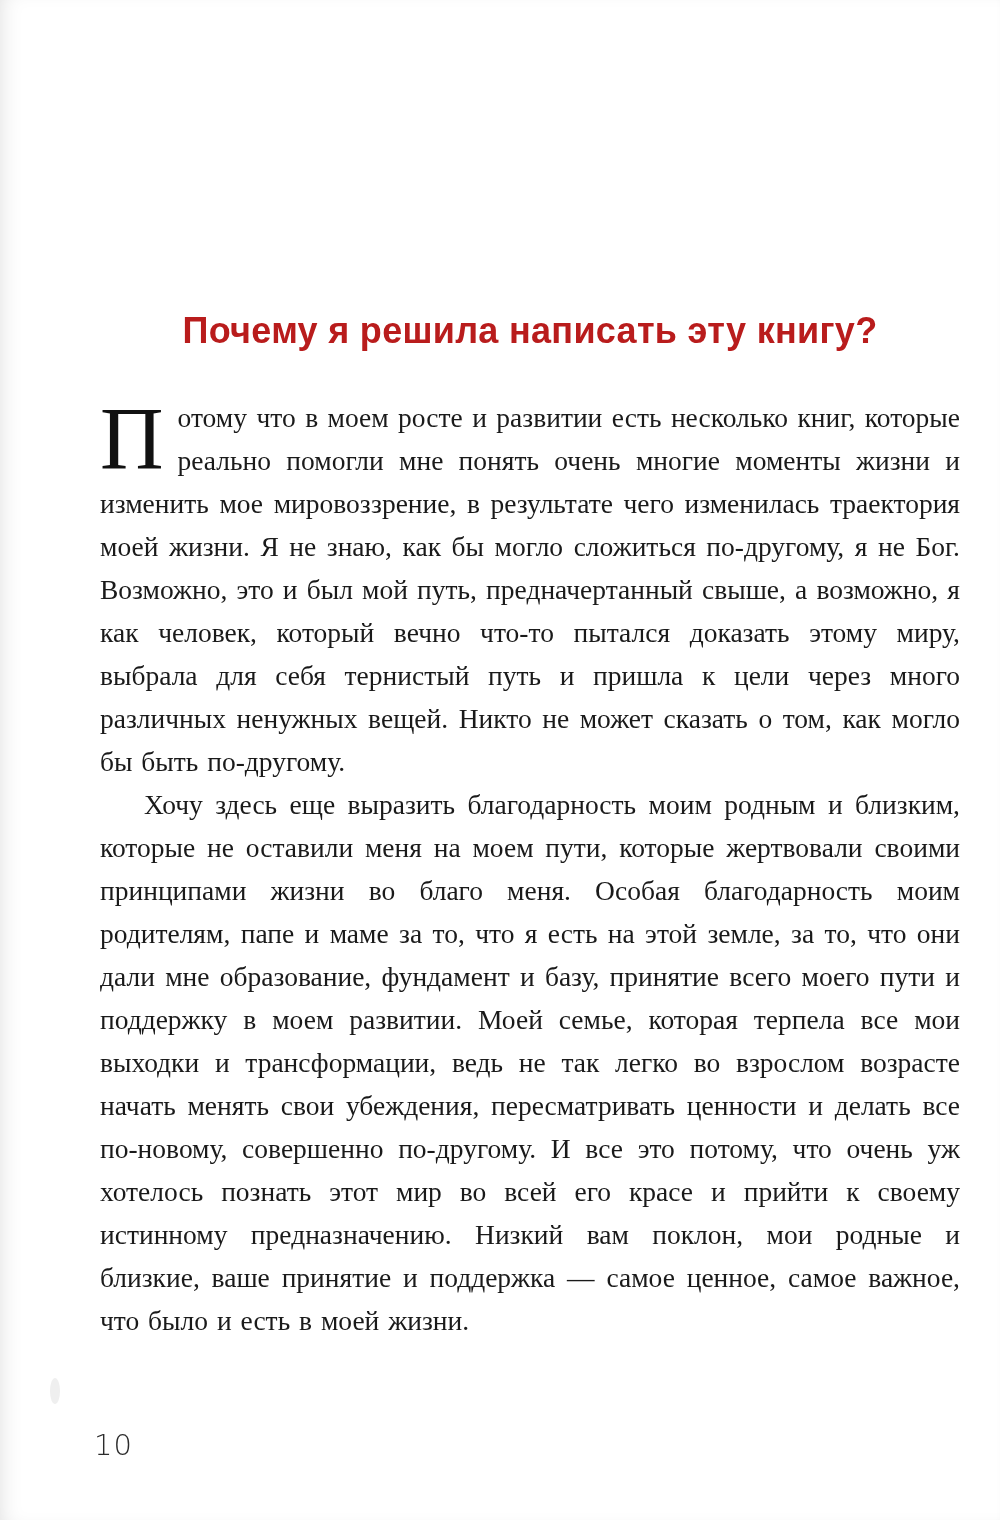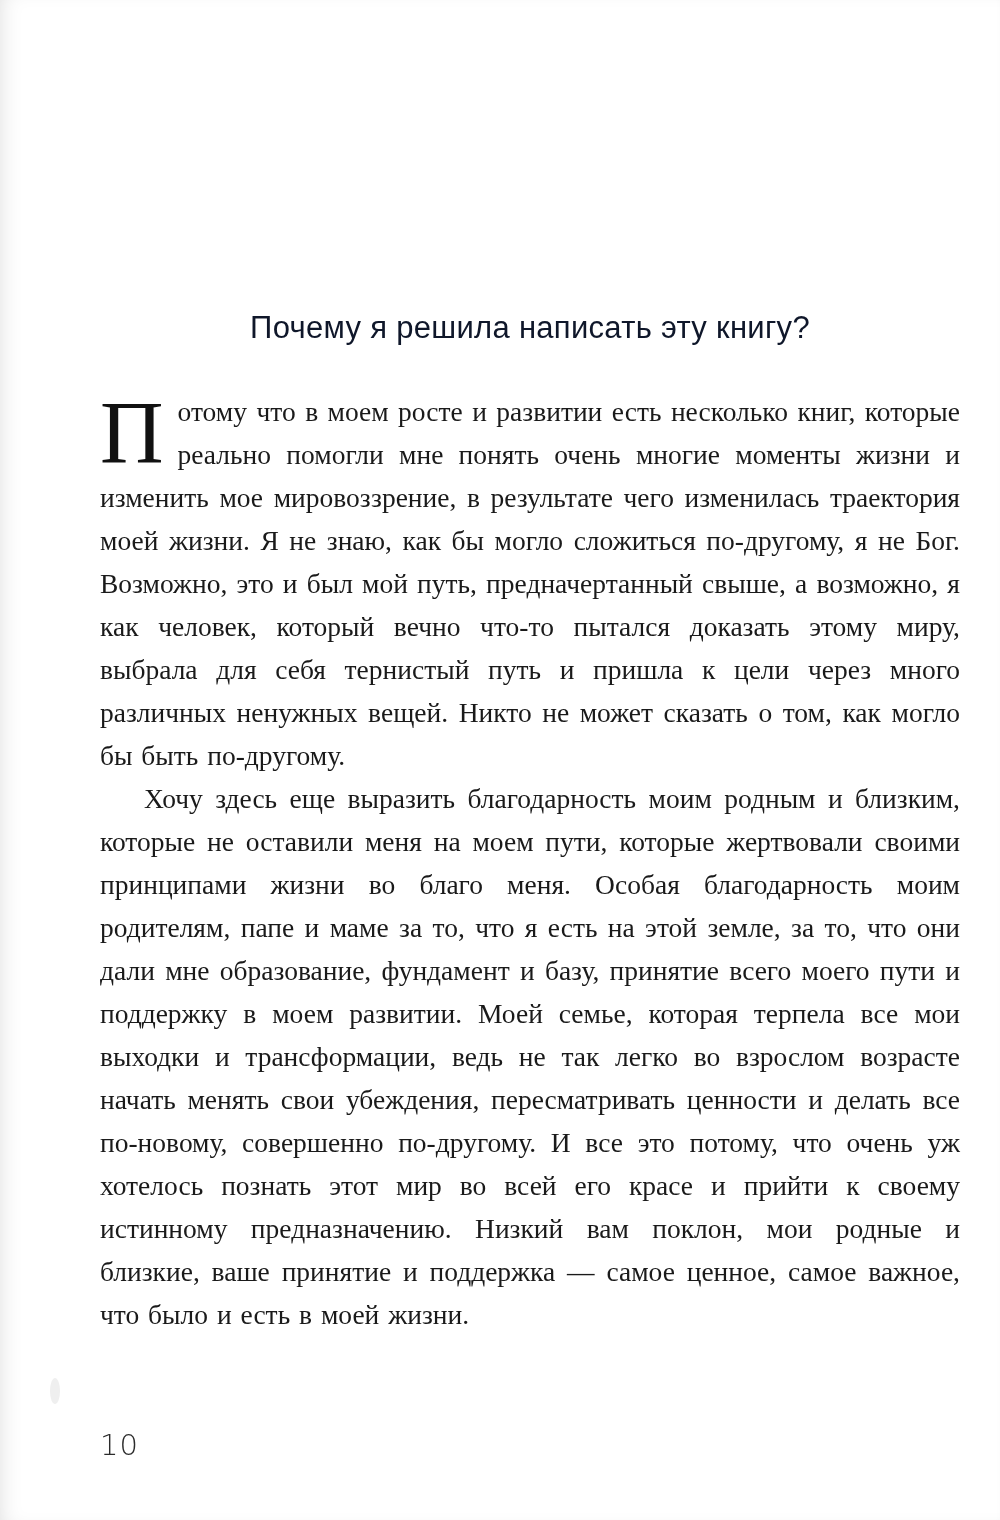"Почему я решила написать эту" .chapter-title { color: #0f172a -> #b91c1c; font-size: 31px -> 36px; font-weight: normal -> bold }
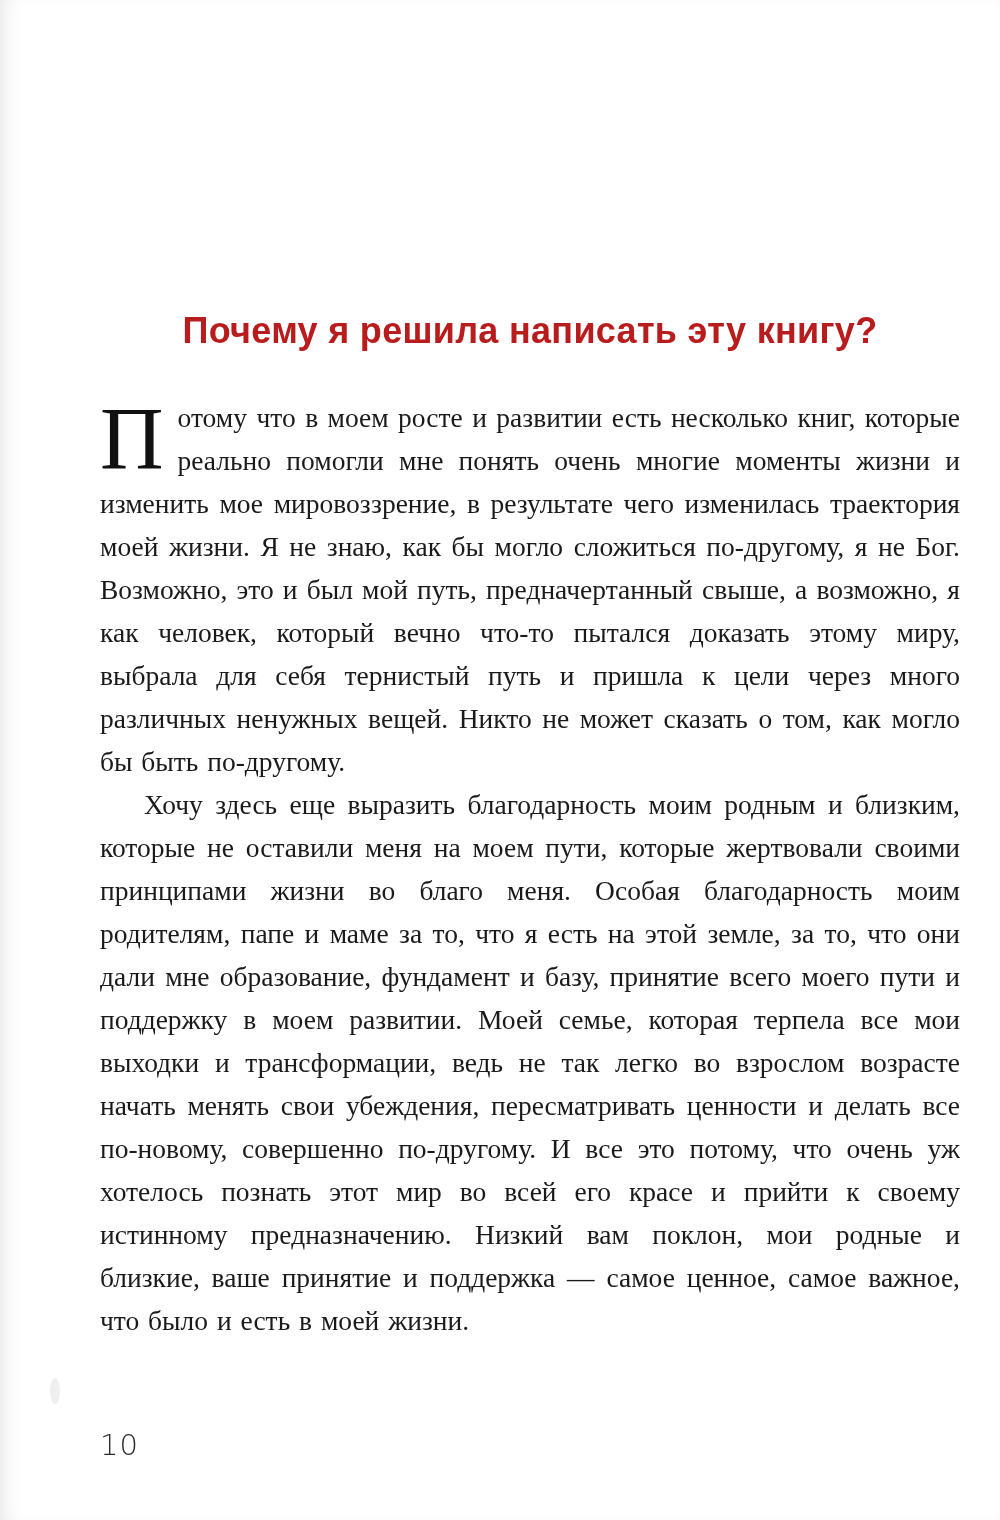"10" .page-number { left: 100px -> 94px }
